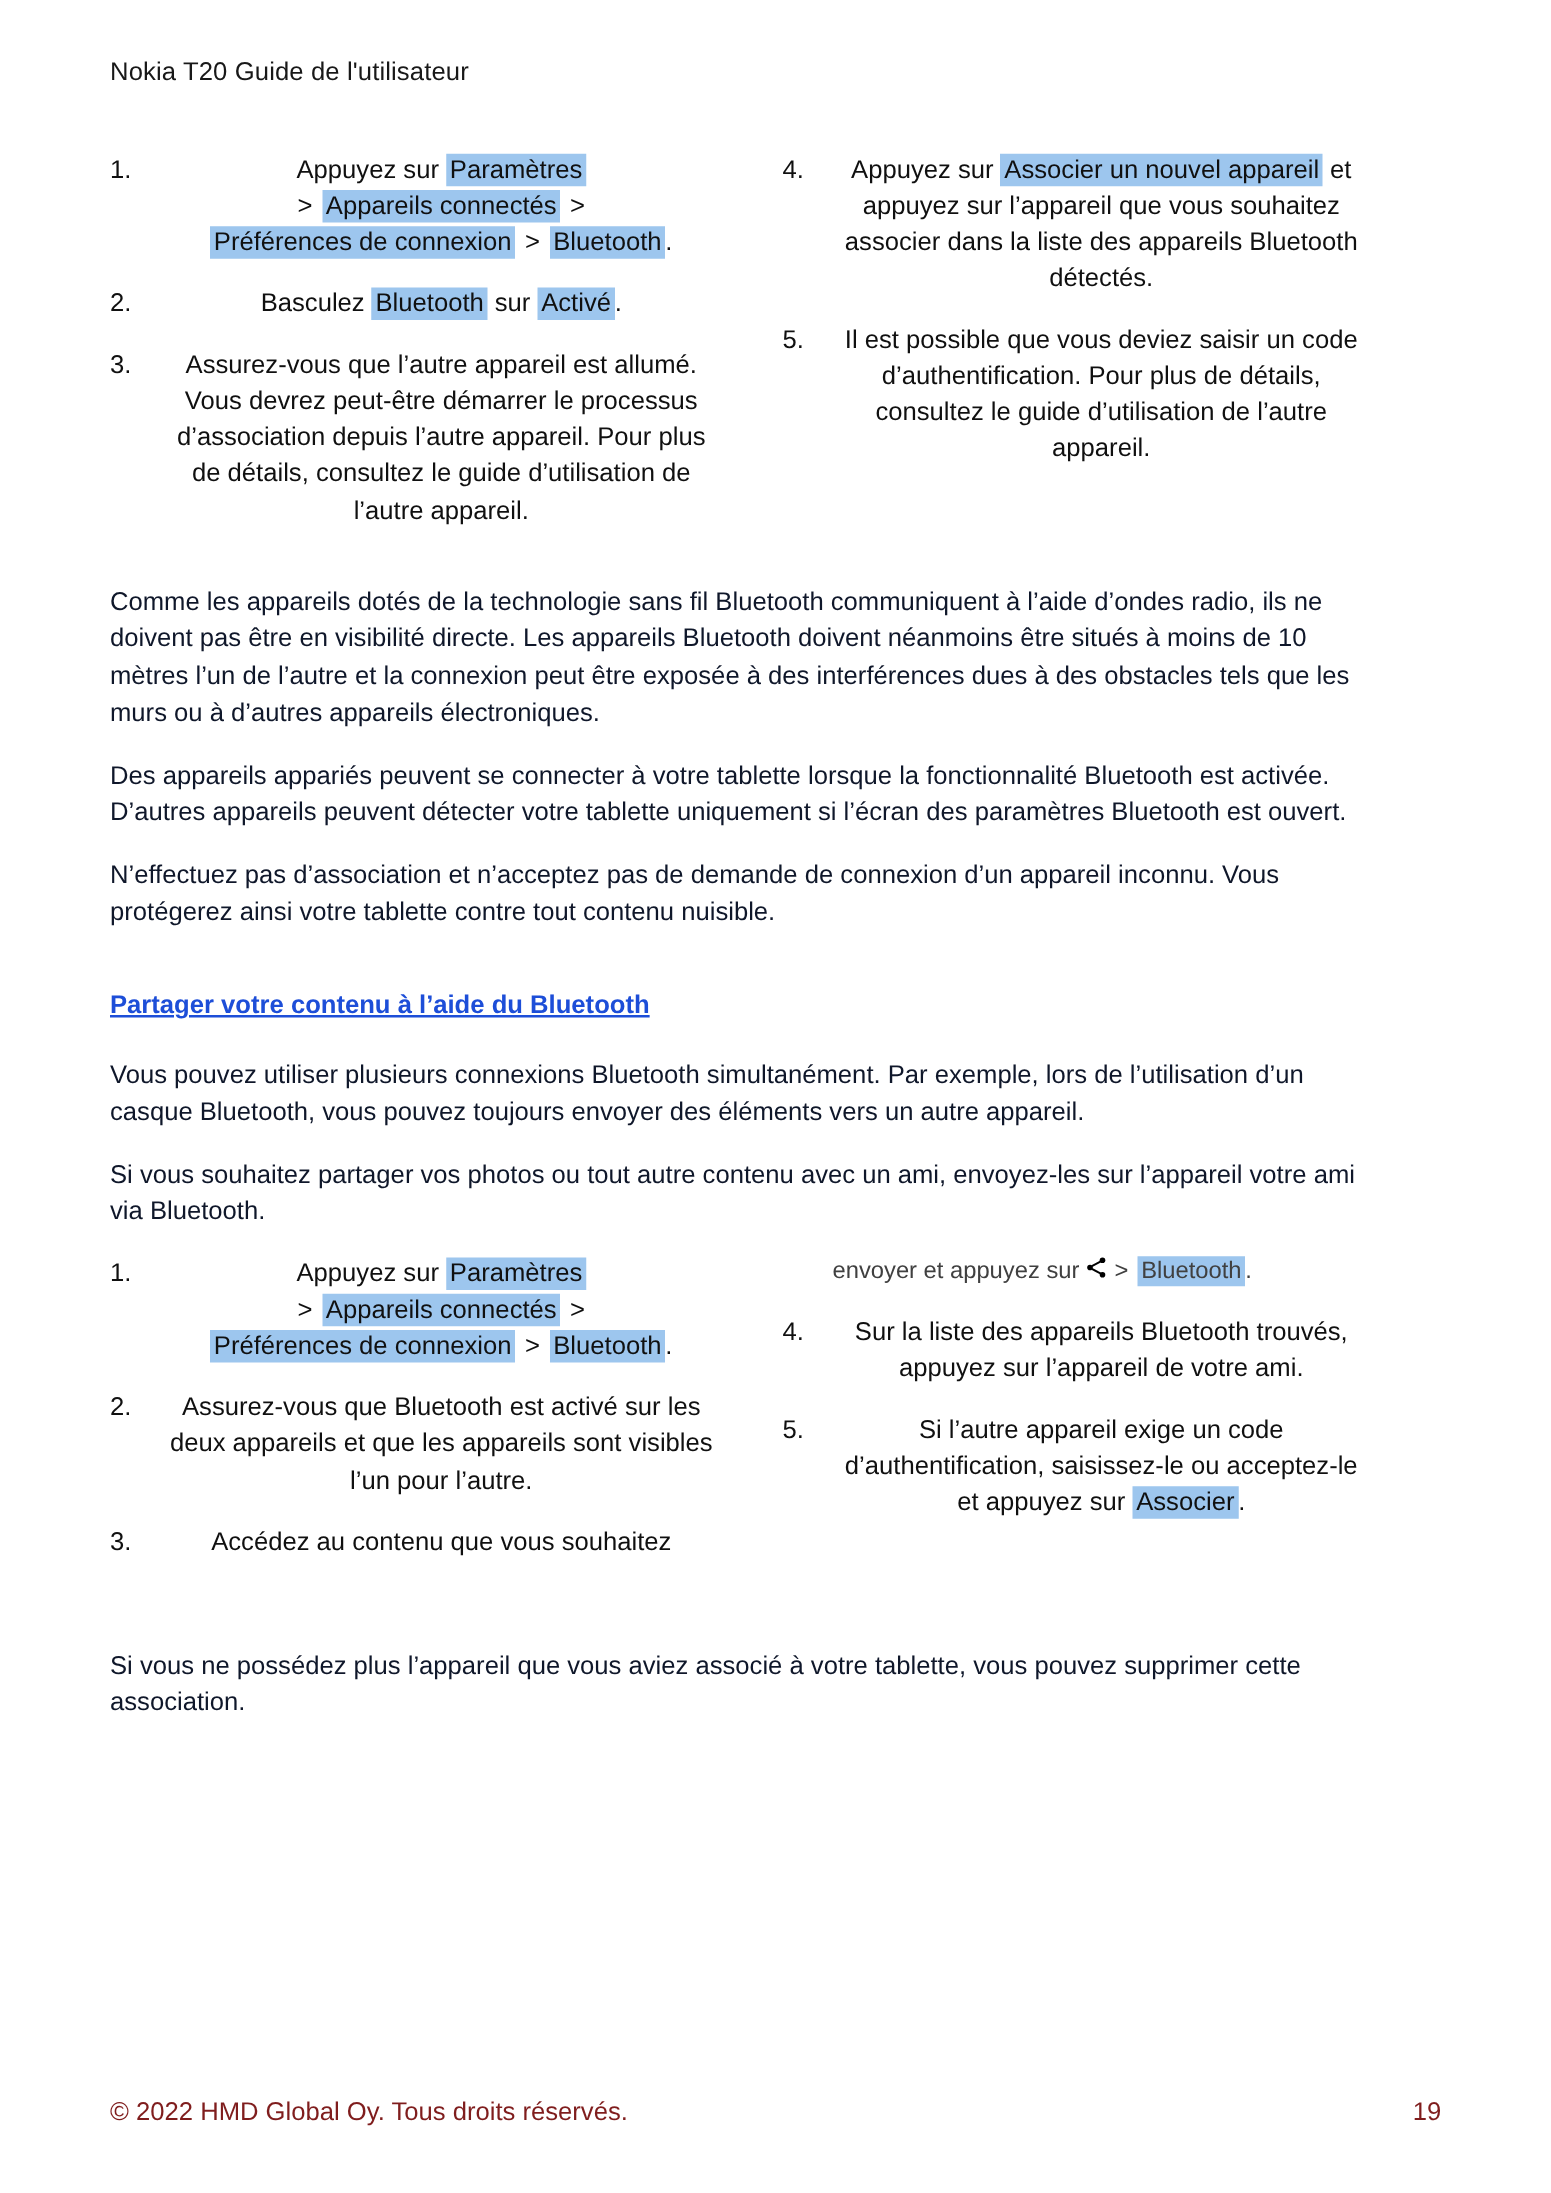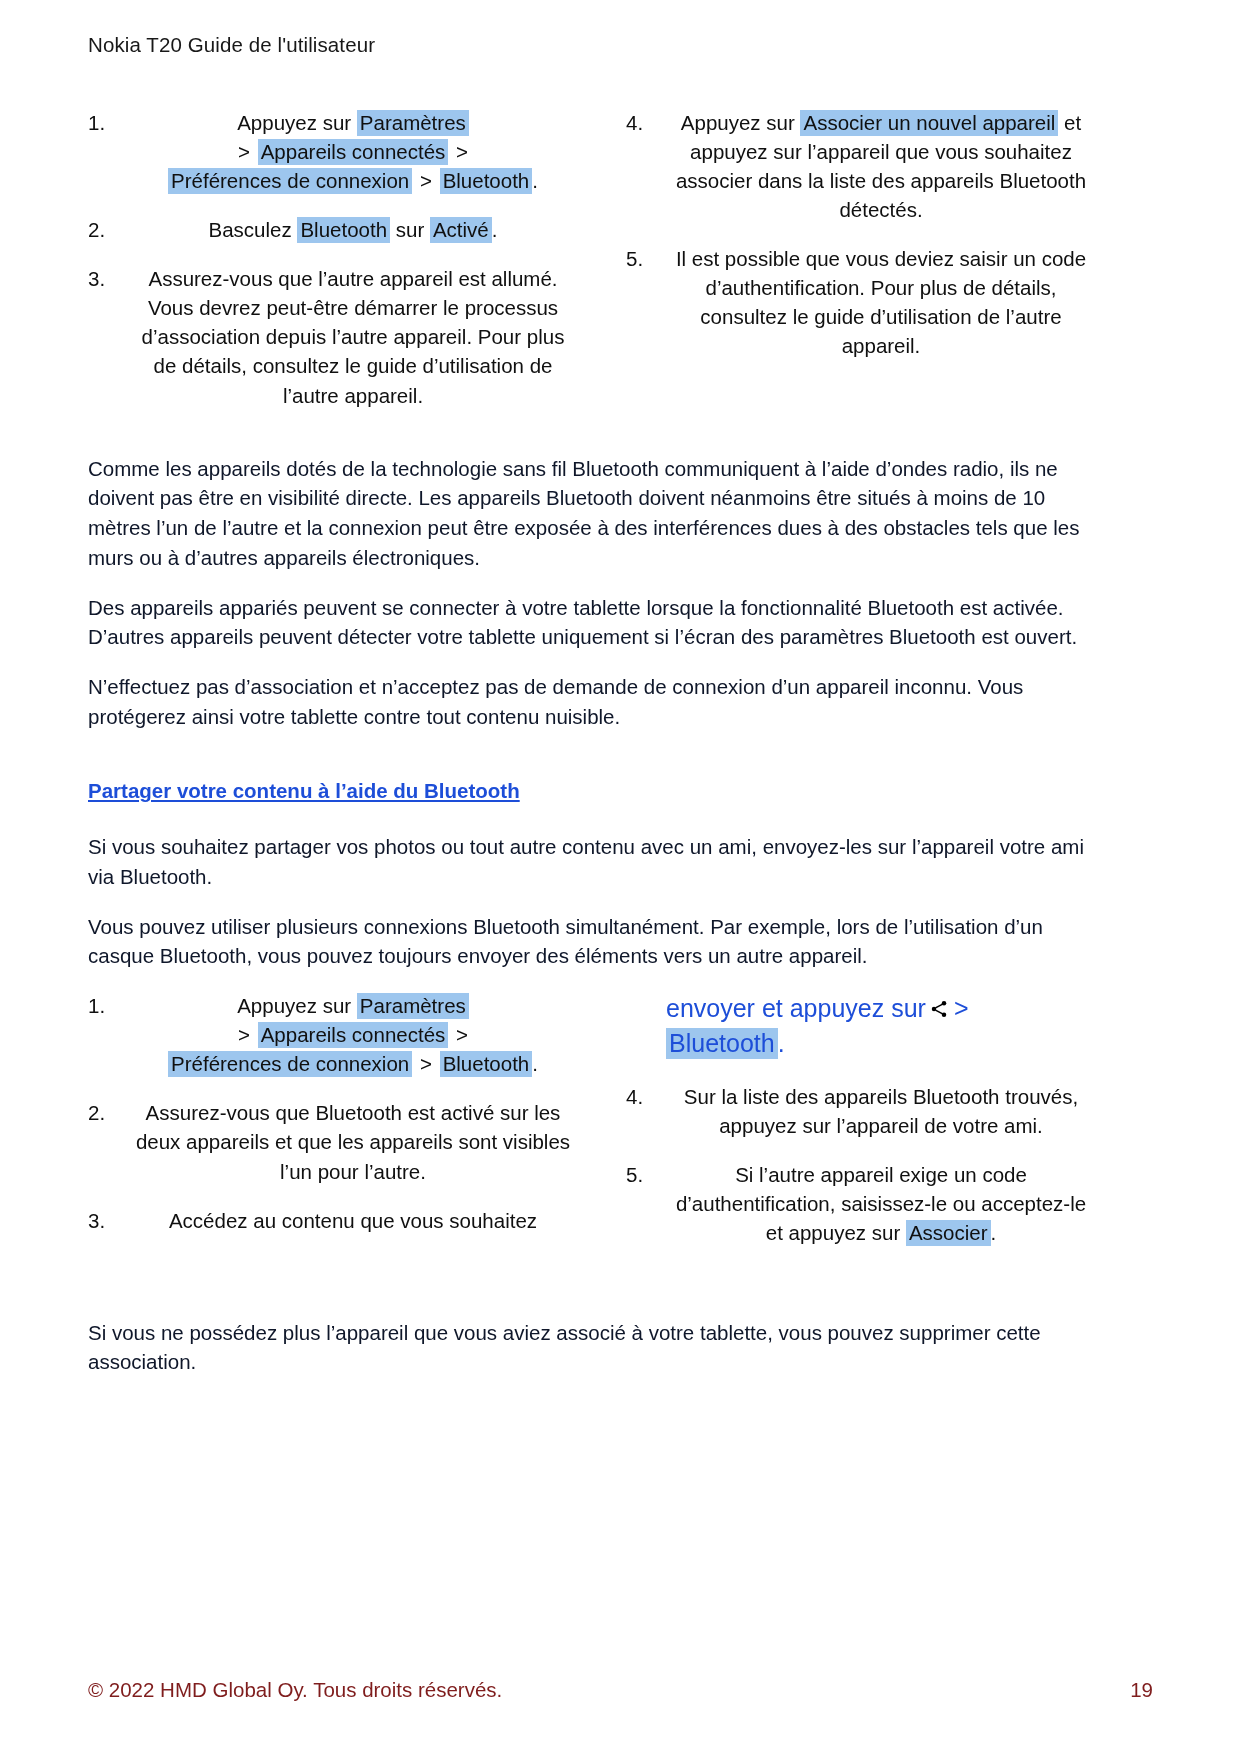"Nokia T20 Guide de l'utilisateur" .page { padding: 31px 88px 40px 88px -> 44px 88px 40px 88px }
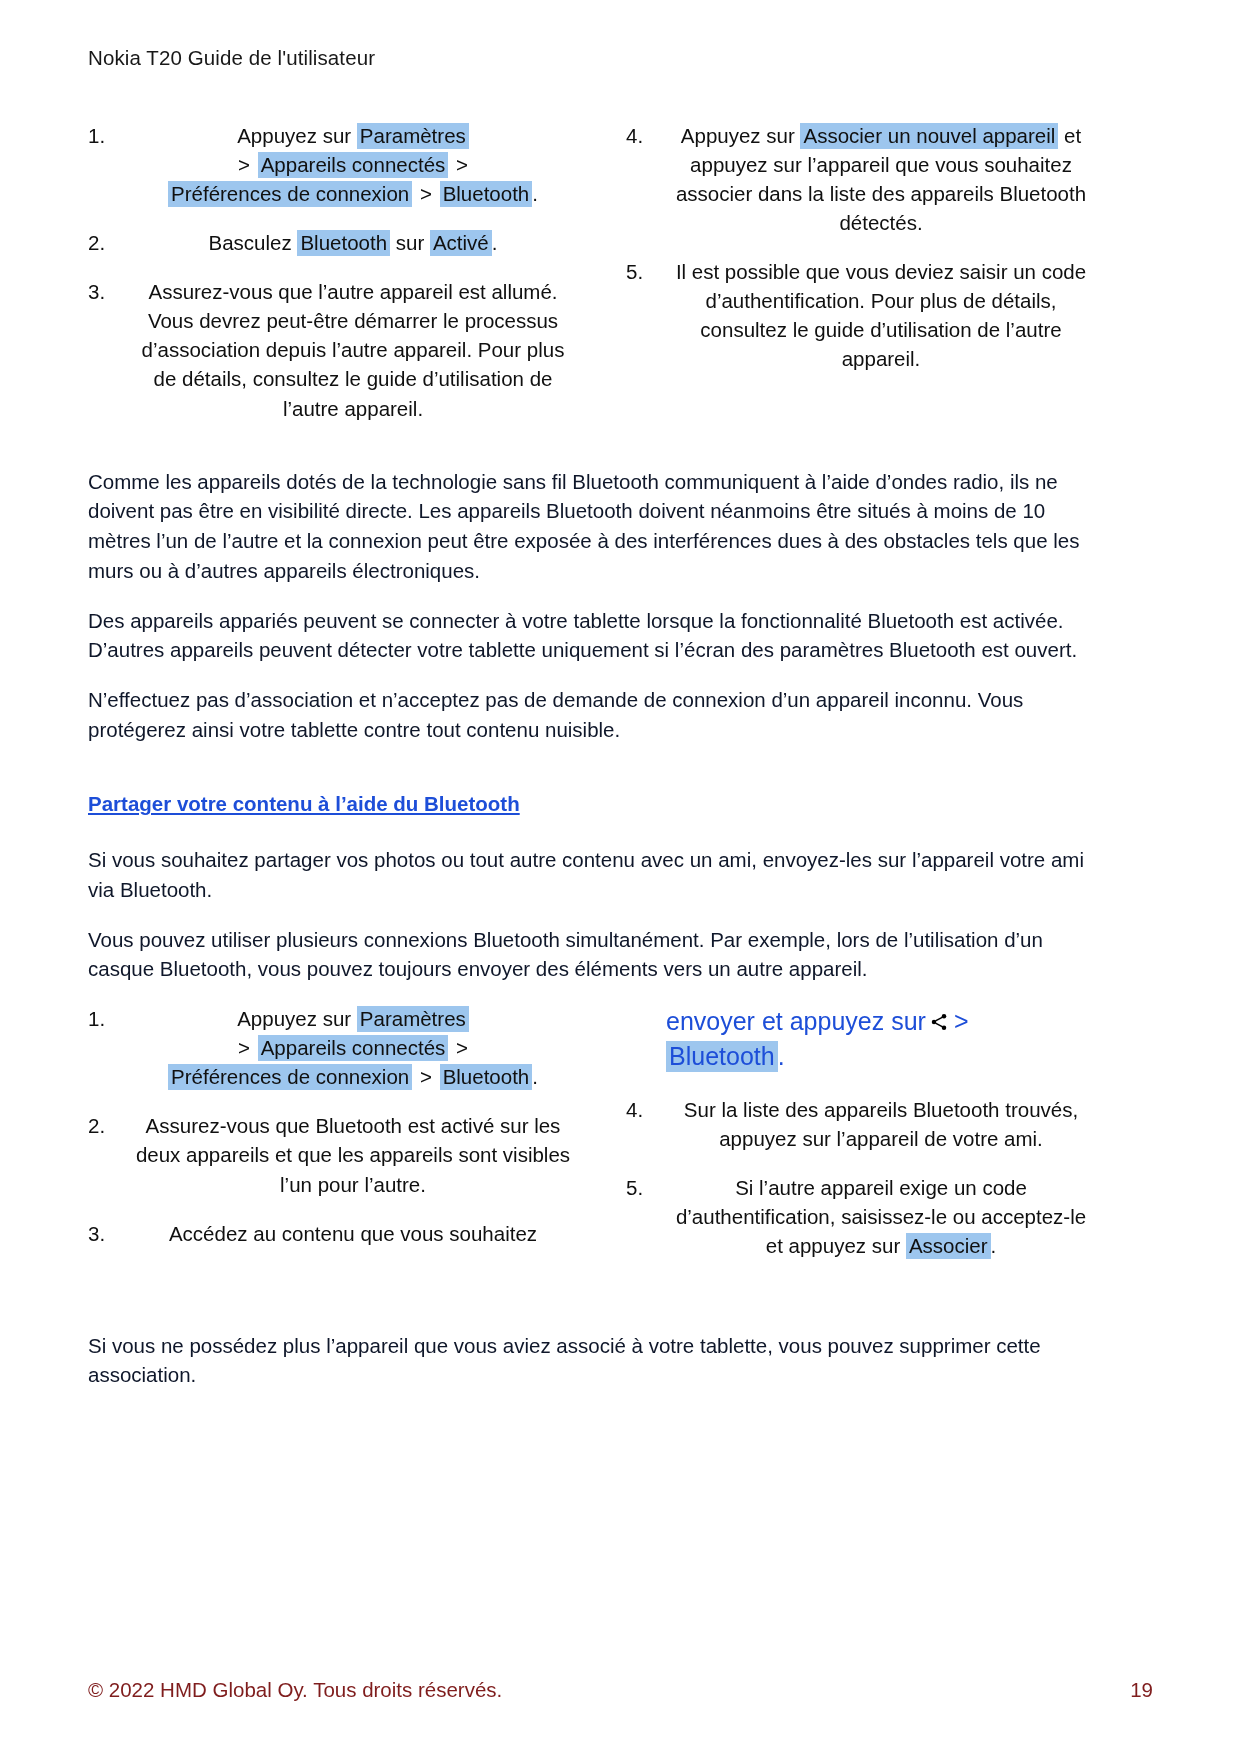"Si vous souhaitez partager vos" p.body { order: before "Vous pouvez utiliser plusieurs" -> after "Vous pouvez utiliser plusieurs" }
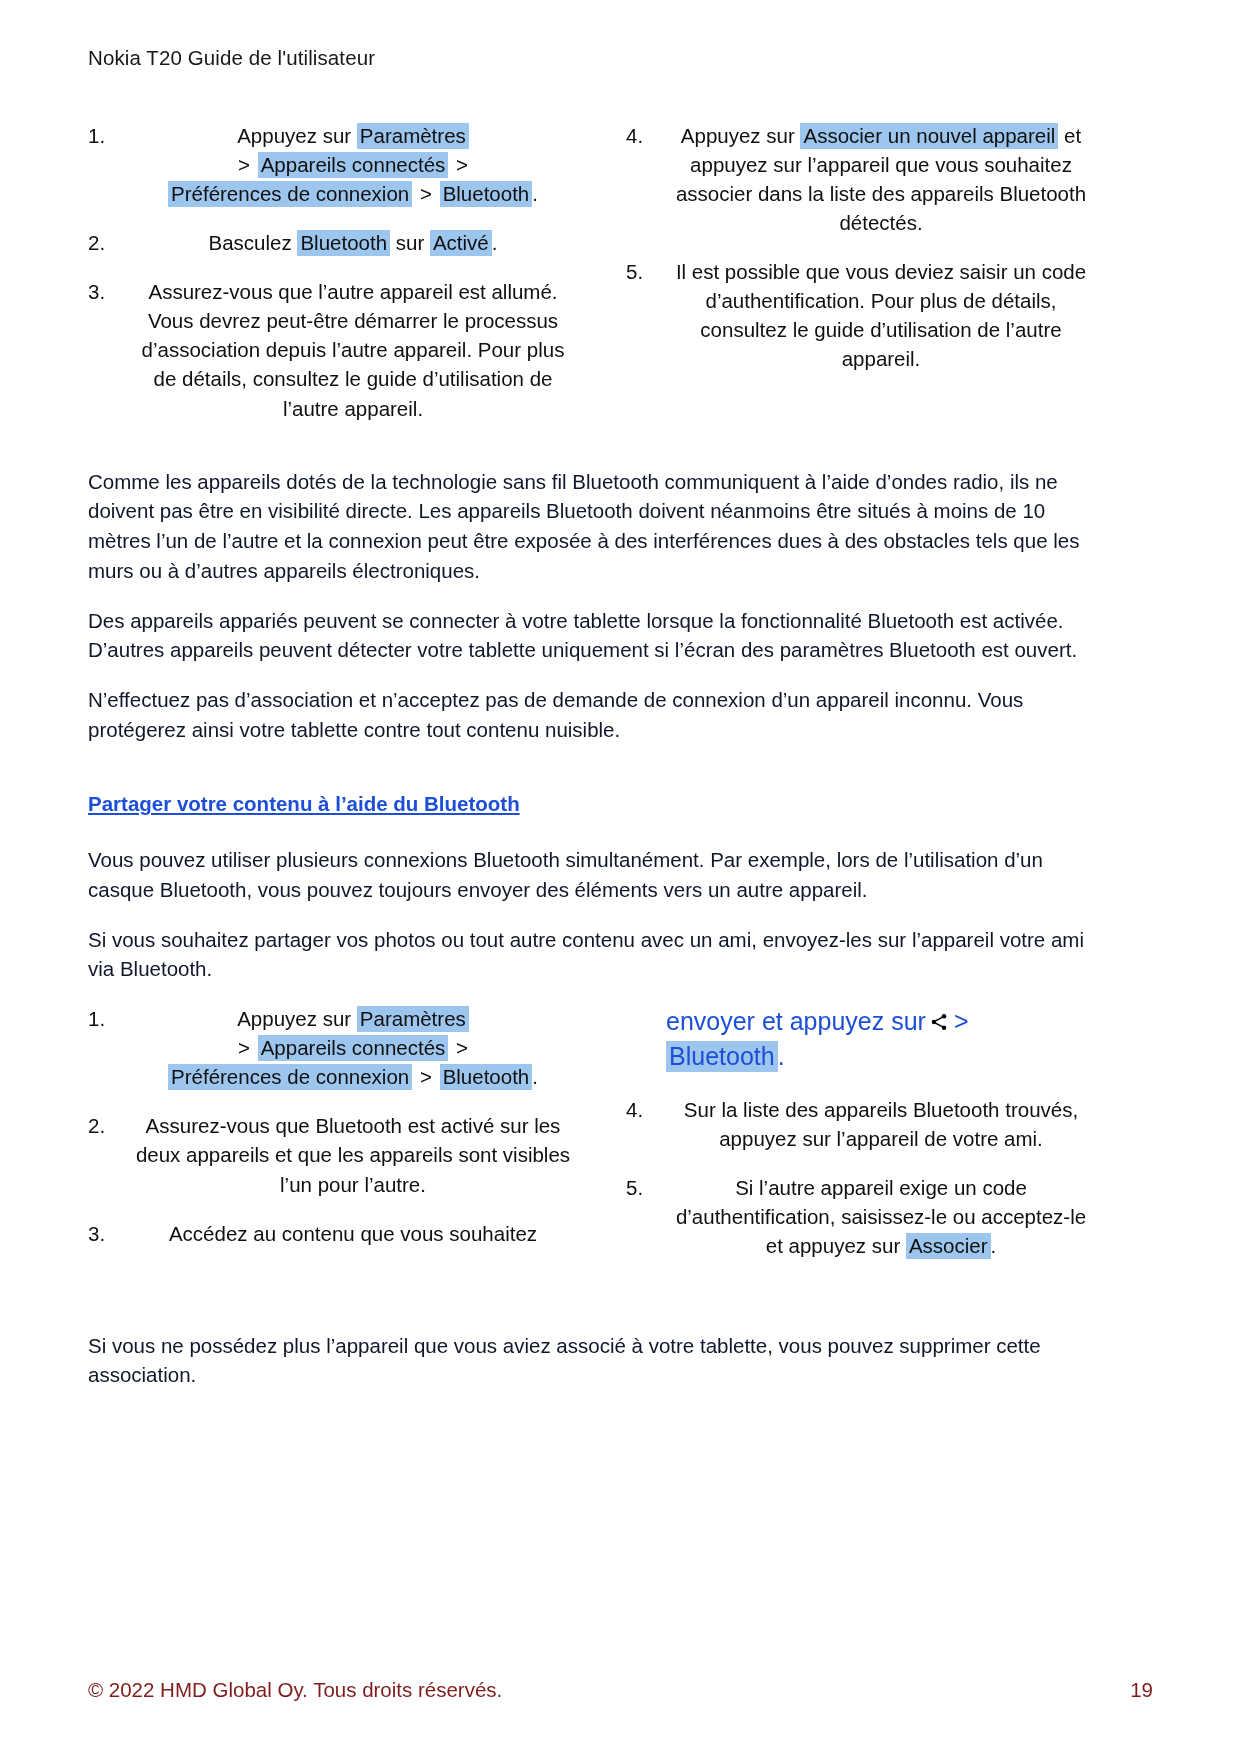"envoyer et appuyez sur >" .cont-line { color: #1d4ed8 -> #404040; font-size: 25px -> 19px }
